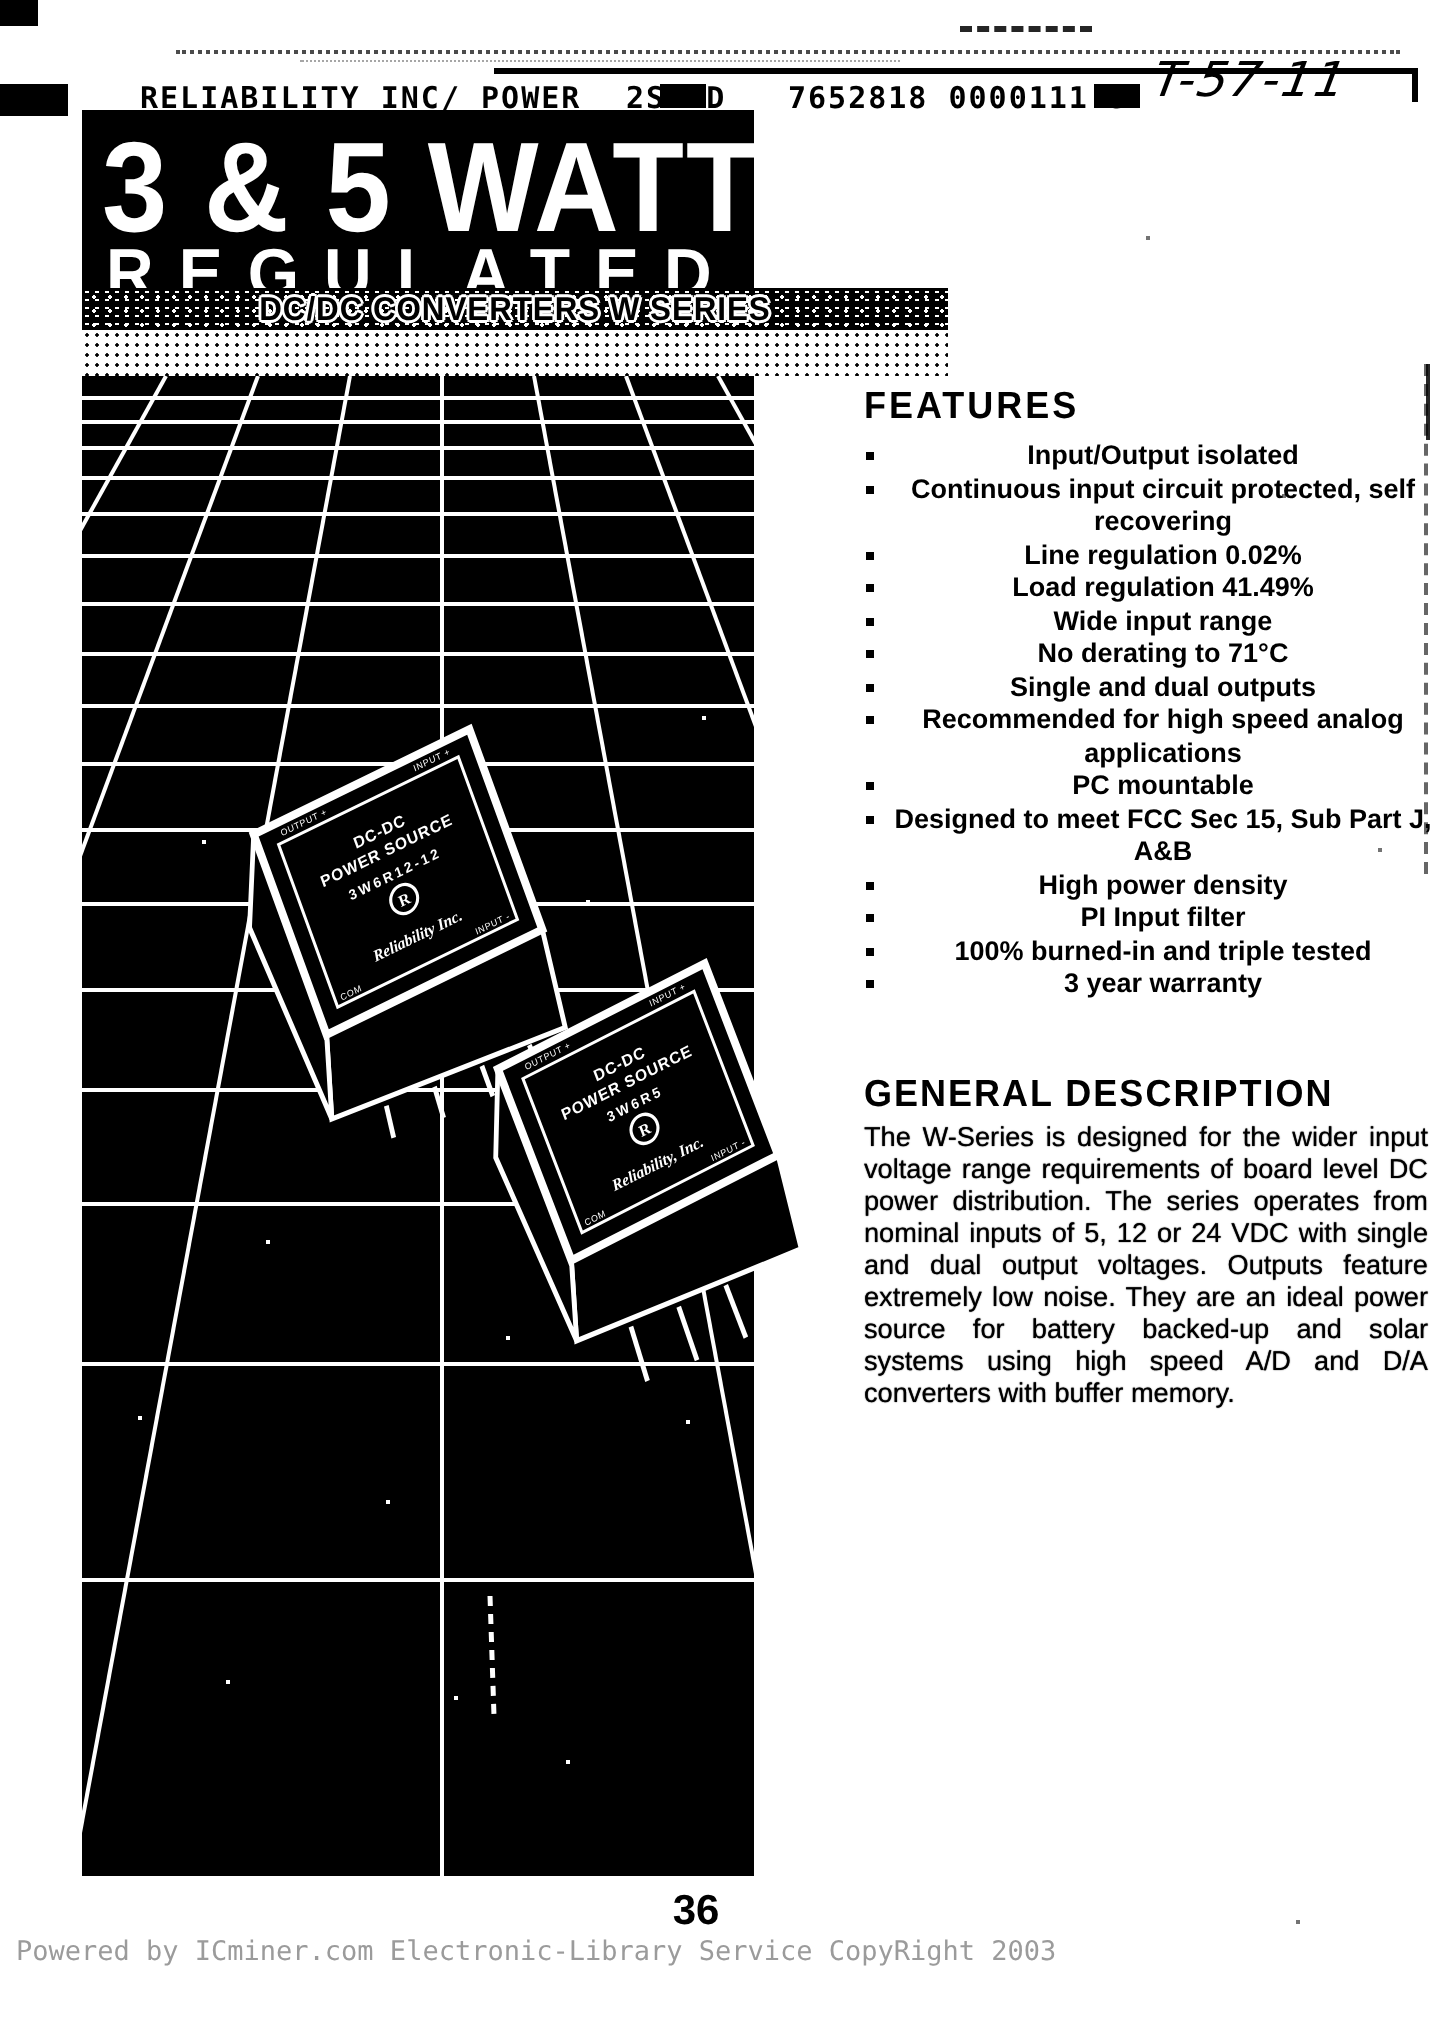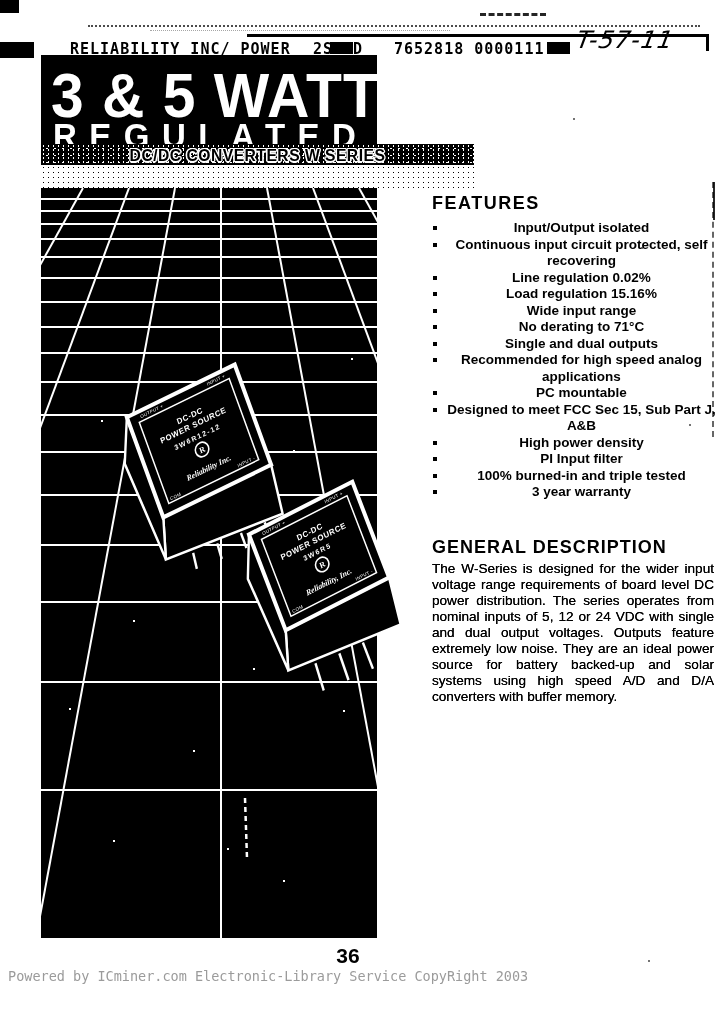"Load regulation 15.16%" li { text: 15.16% -> 41.49% }
